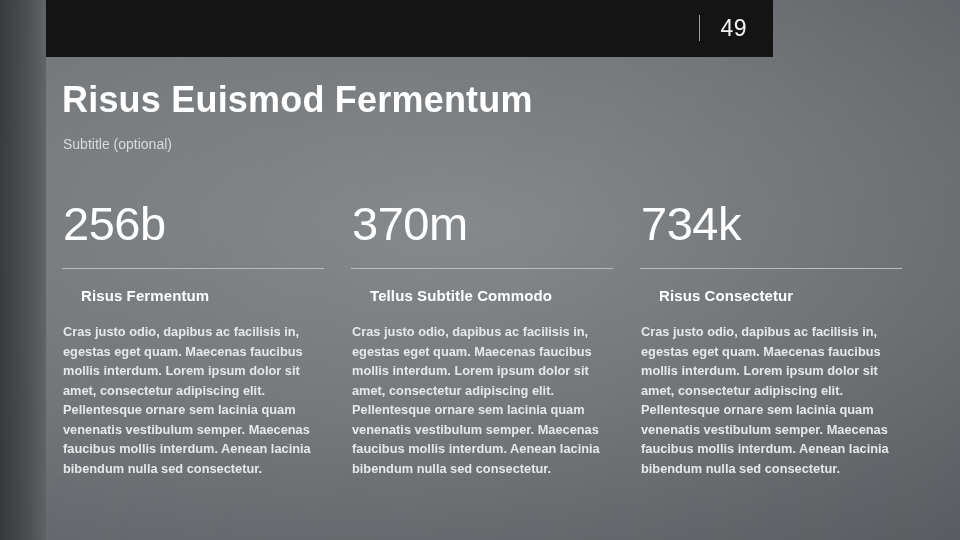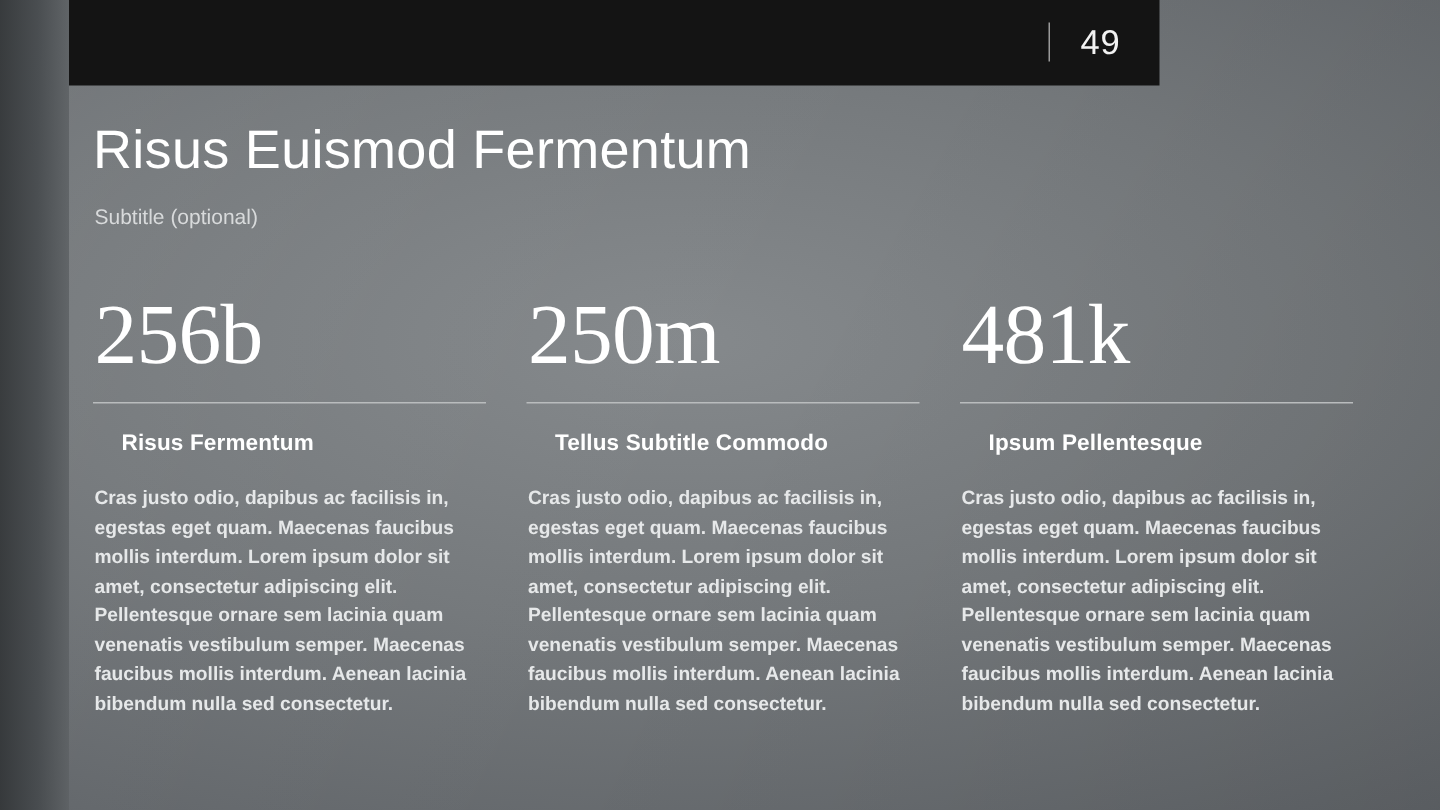"Risus Euismod Fermentum" .title { font-weight: 400 -> 700 }
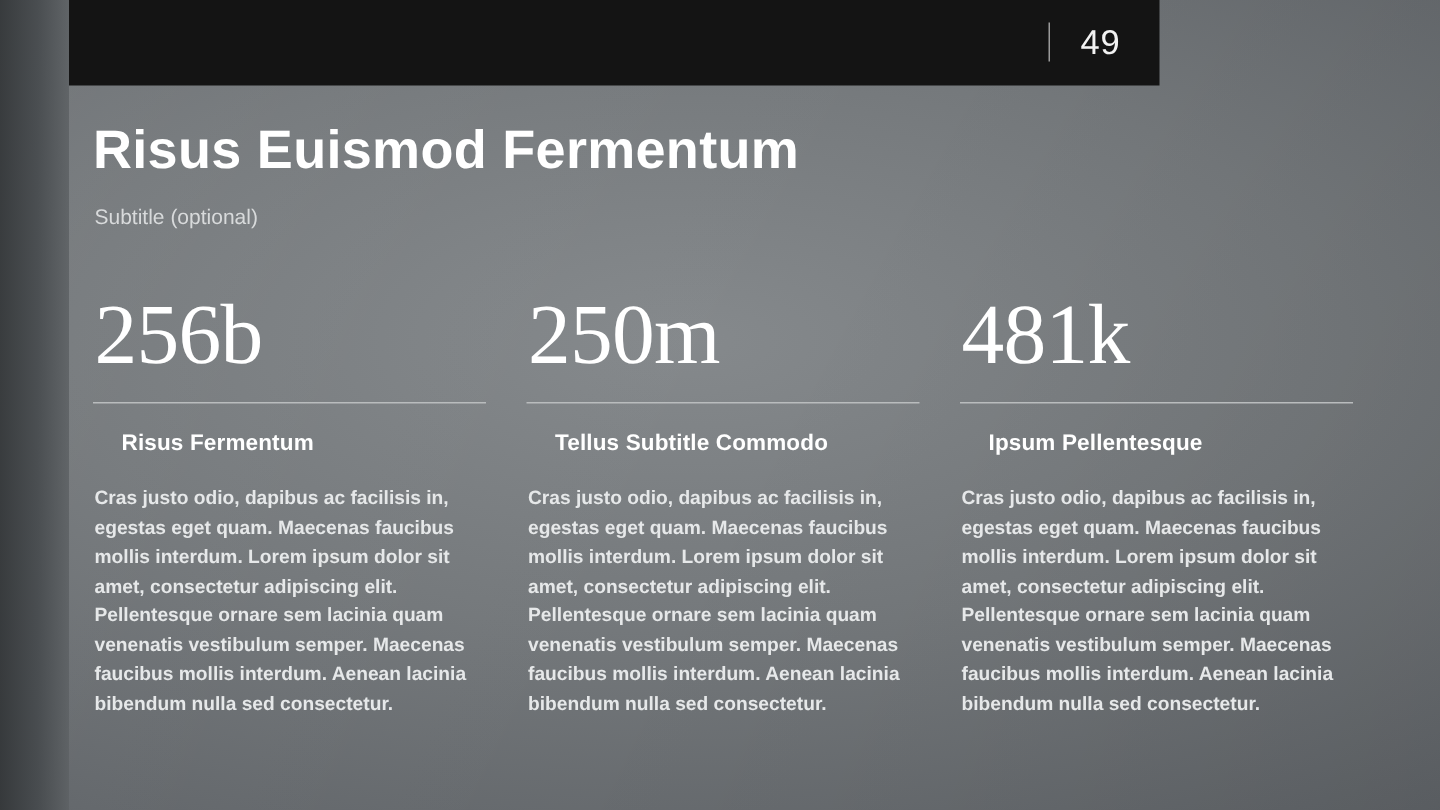"256b" .stat { font-family: Liberation Serif, serif -> none; font-size: 57px -> 47px }
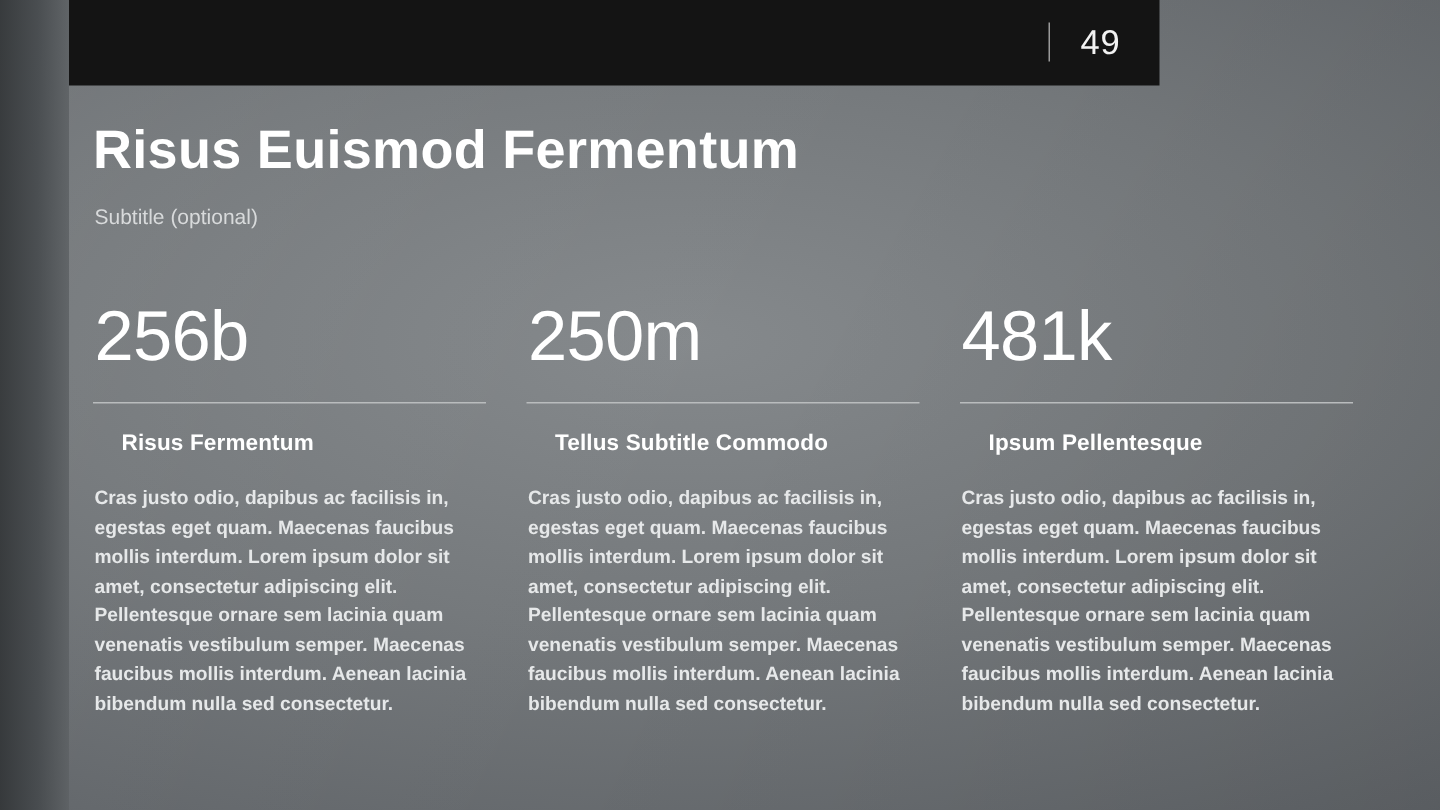"250m" div.stat { text: 250m -> 370m }
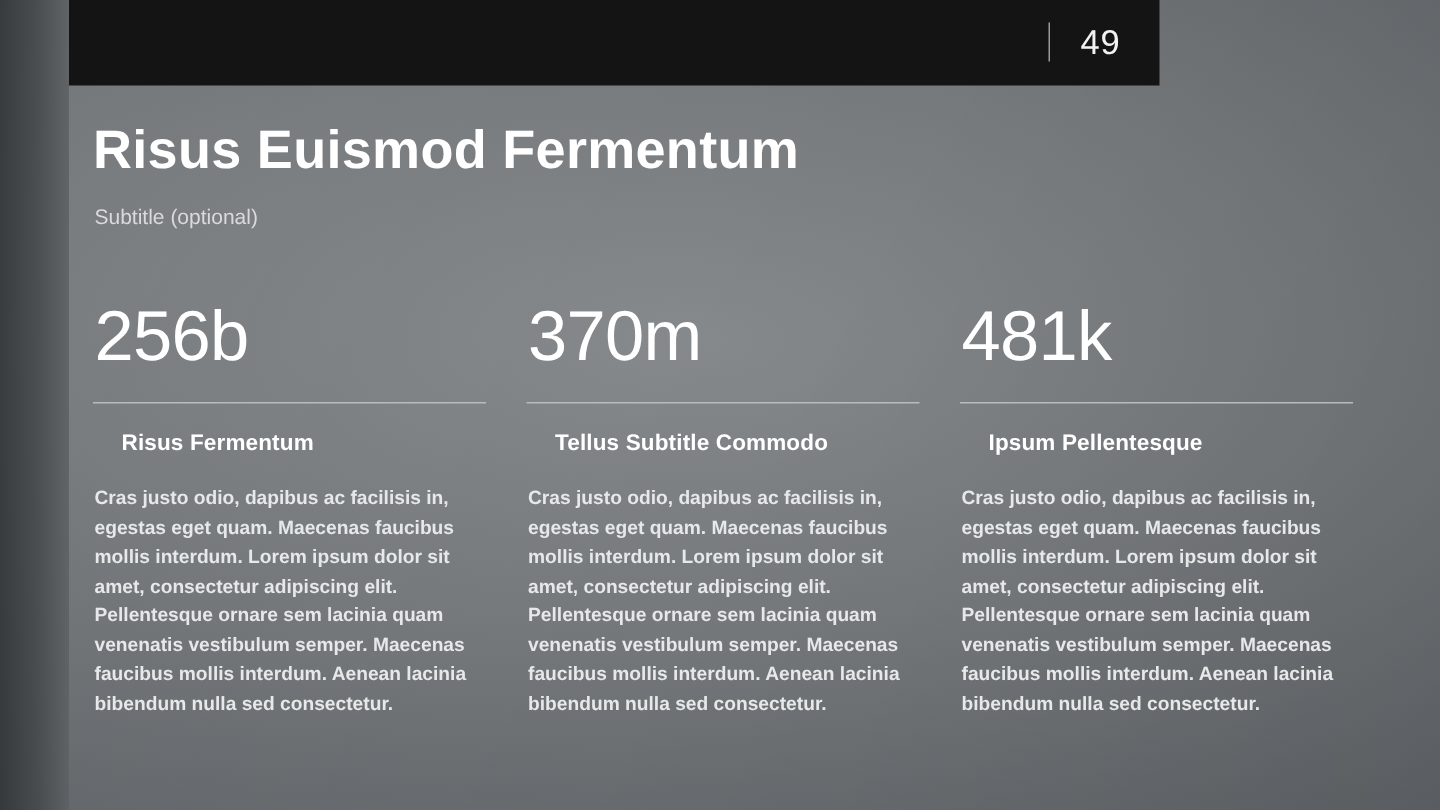"481k" div.stat { text: 481k -> 734k }
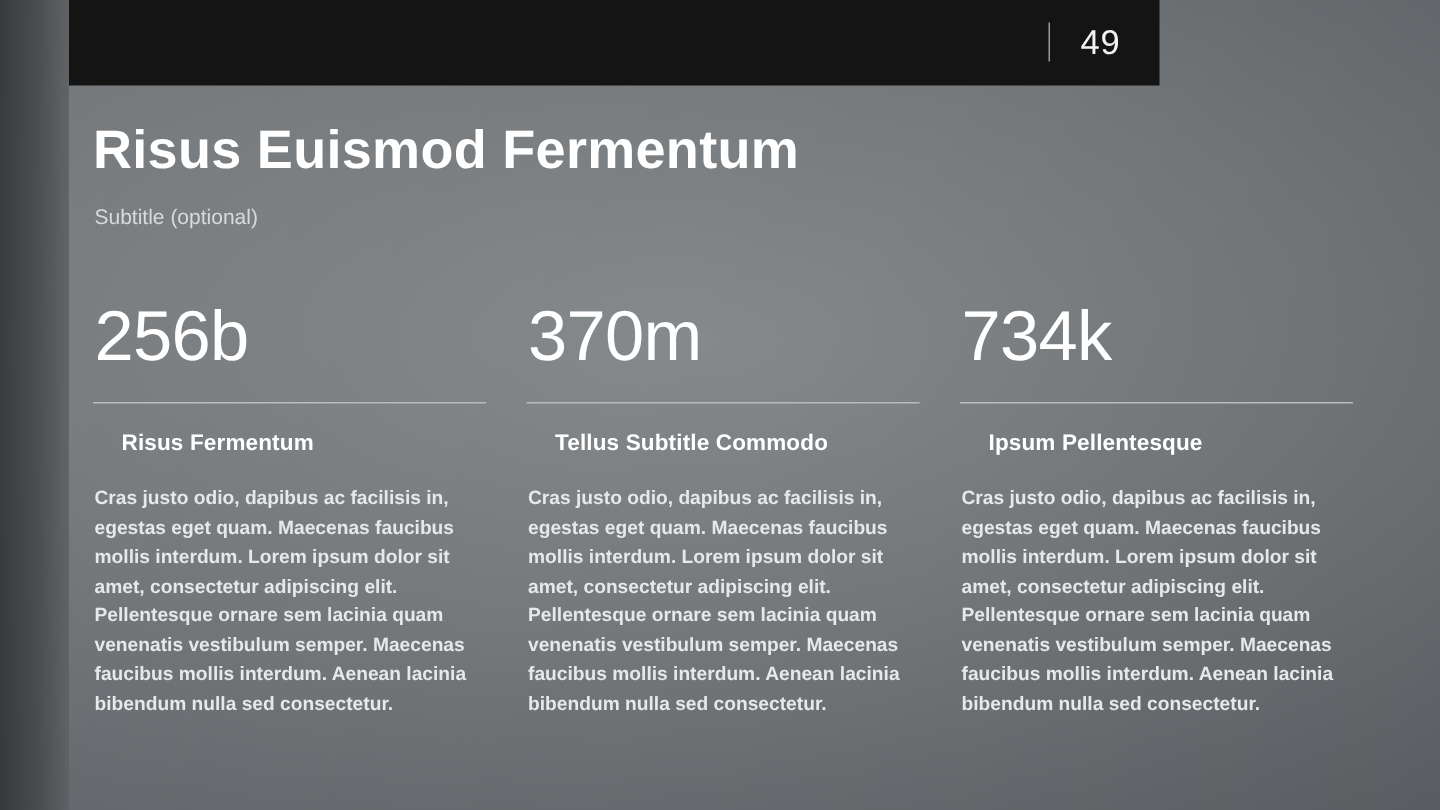"Ipsum Pellentesque" div.col-head { text: Ipsum Pellentesque -> Risus Consectetur }
